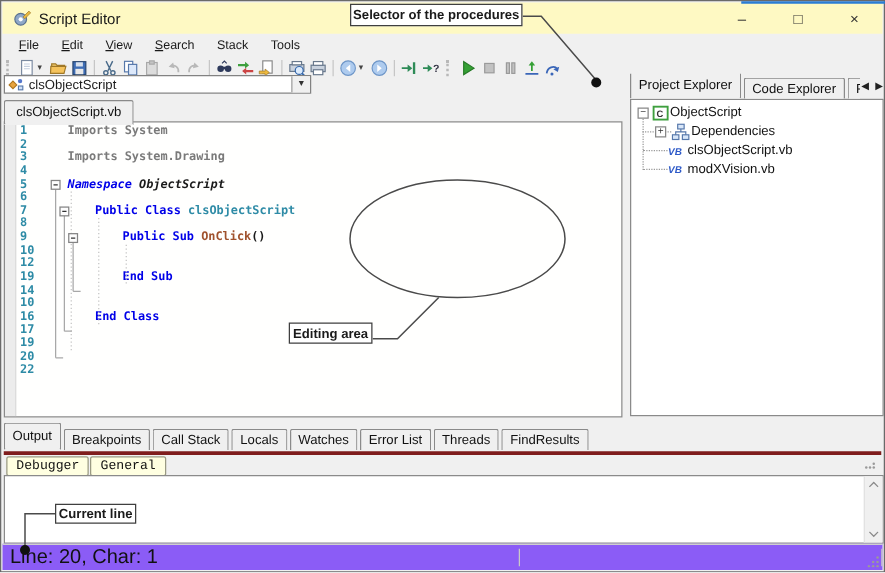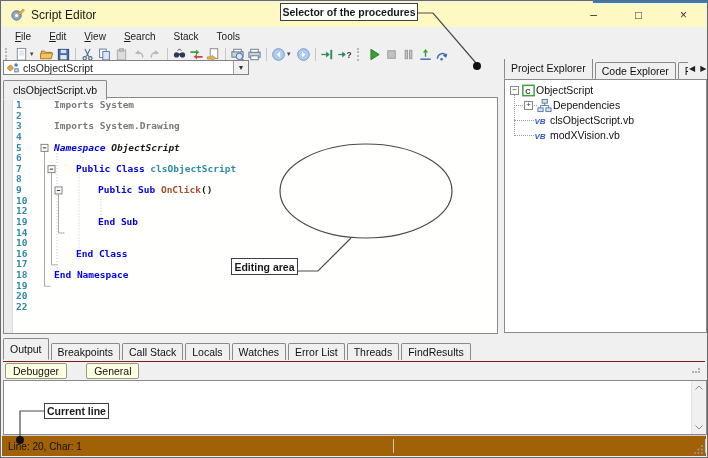"18" div.ed-line { html: <div><span>18</span><span><span>End Namespace</span></span></div> -> none }
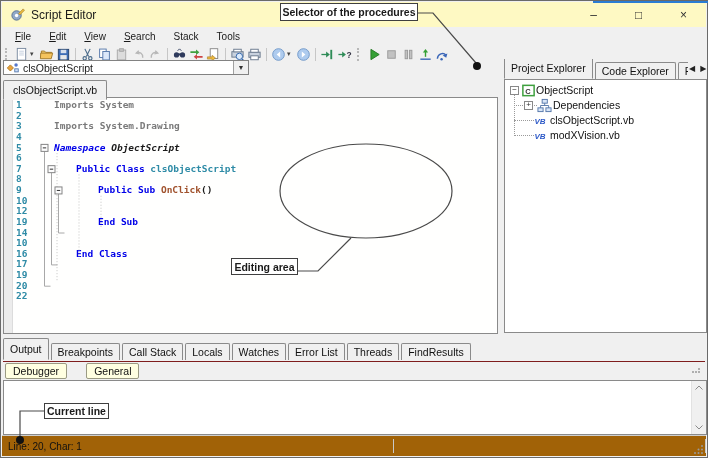"Debugger" .channels { border-top: 1px solid #7f1d1d -> 3px solid #7f1d1d; font-family: none -> Liberation Mono, monospace; gap: 19px -> 1px }
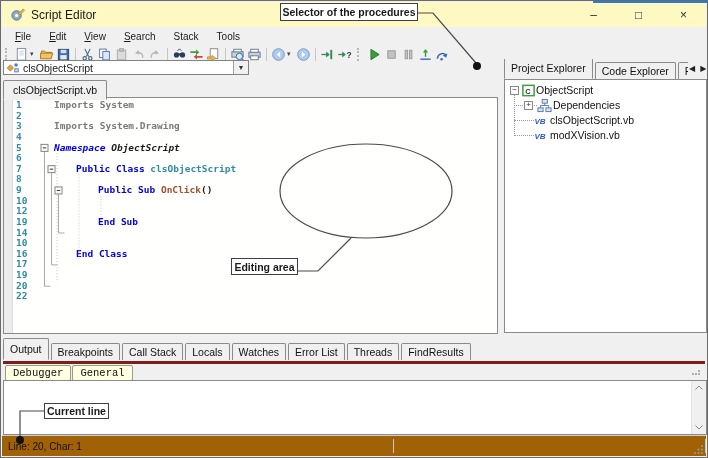"Line: 20, Char: 1" .statusbar { background: #a16207 -> #8b5cf6; font-size: 10px -> 16px }
